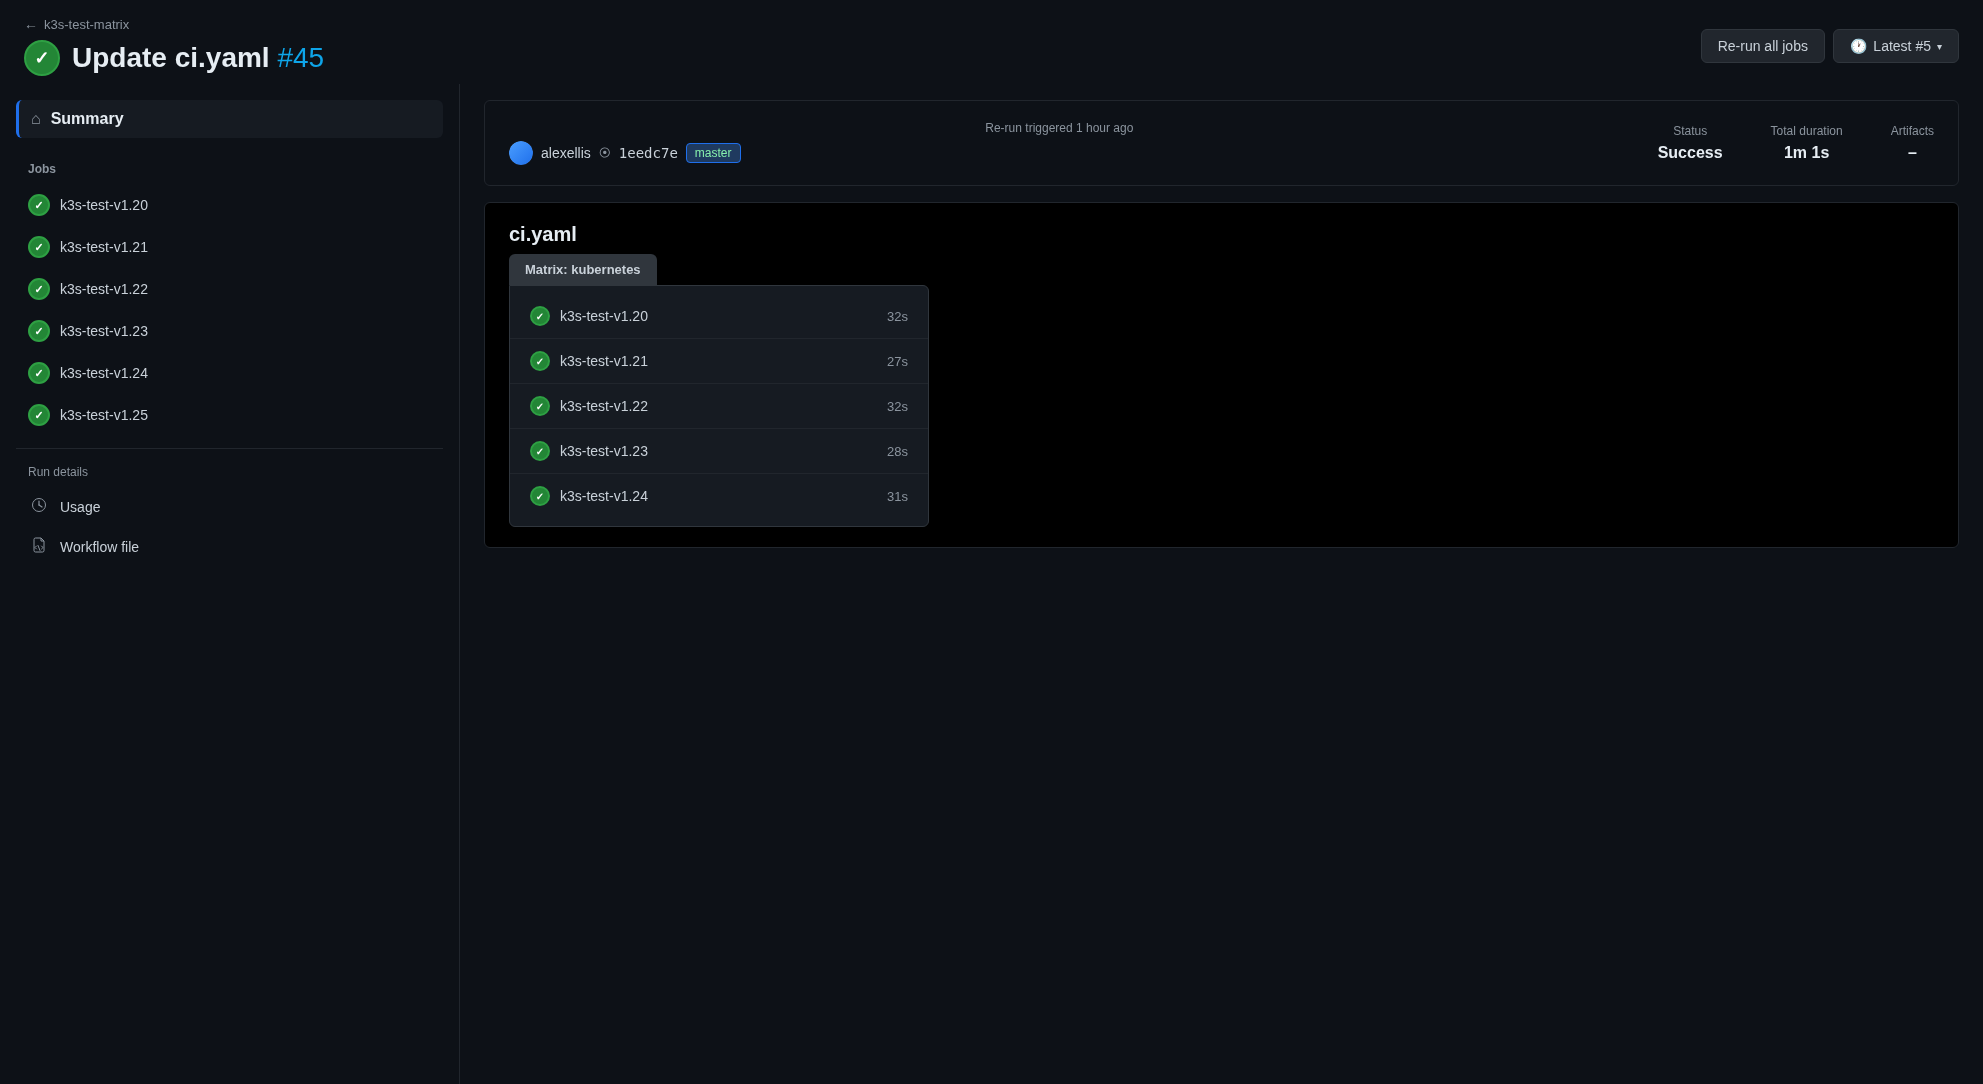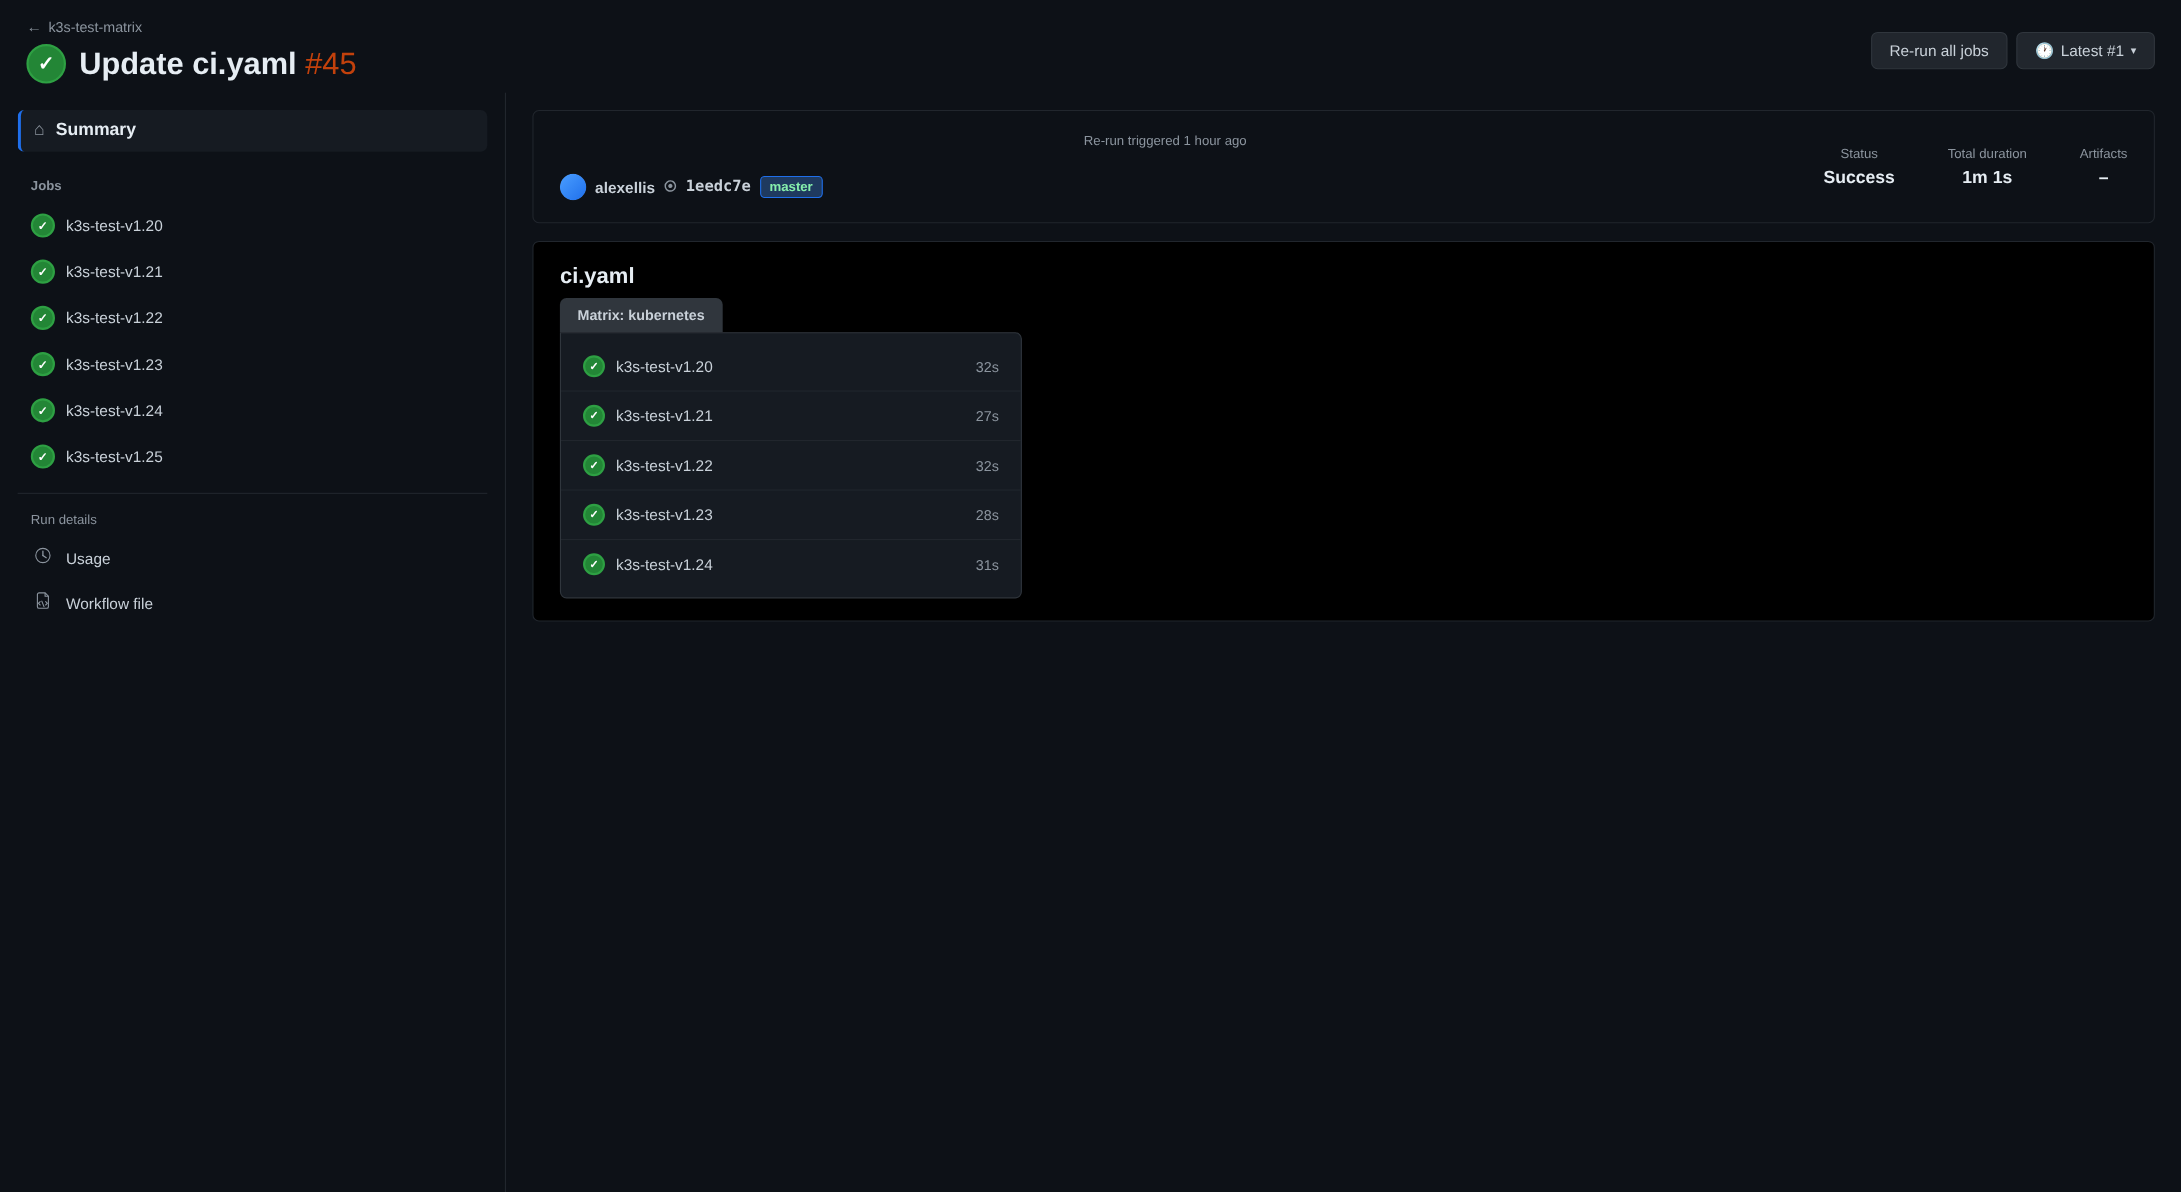"#45" .page-title .run-number { color: #c2410c -> #0ea5e9 }
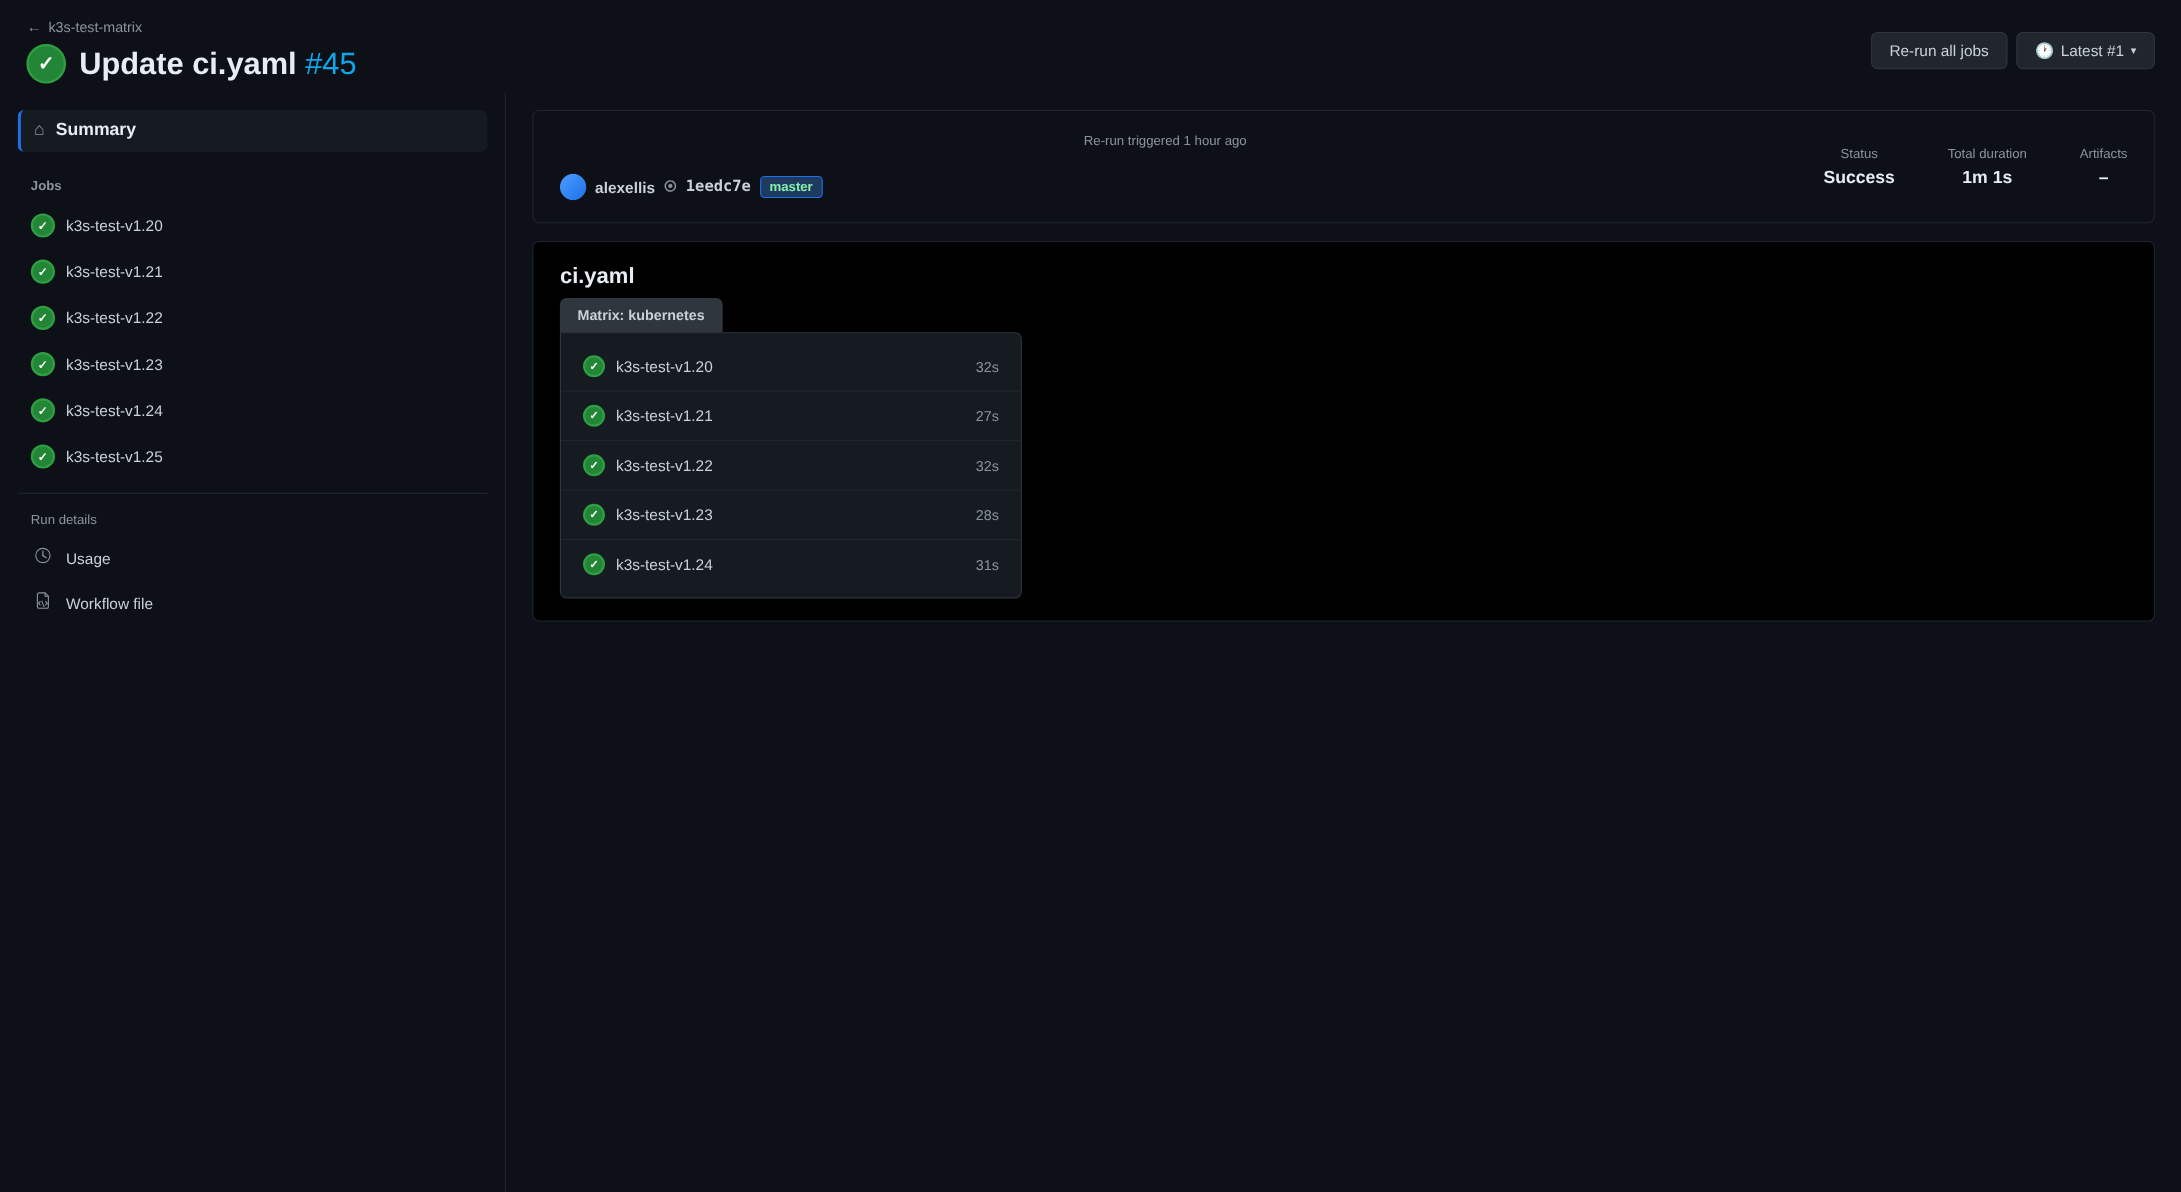"Latest #1" span { text: 1 -> 5 }
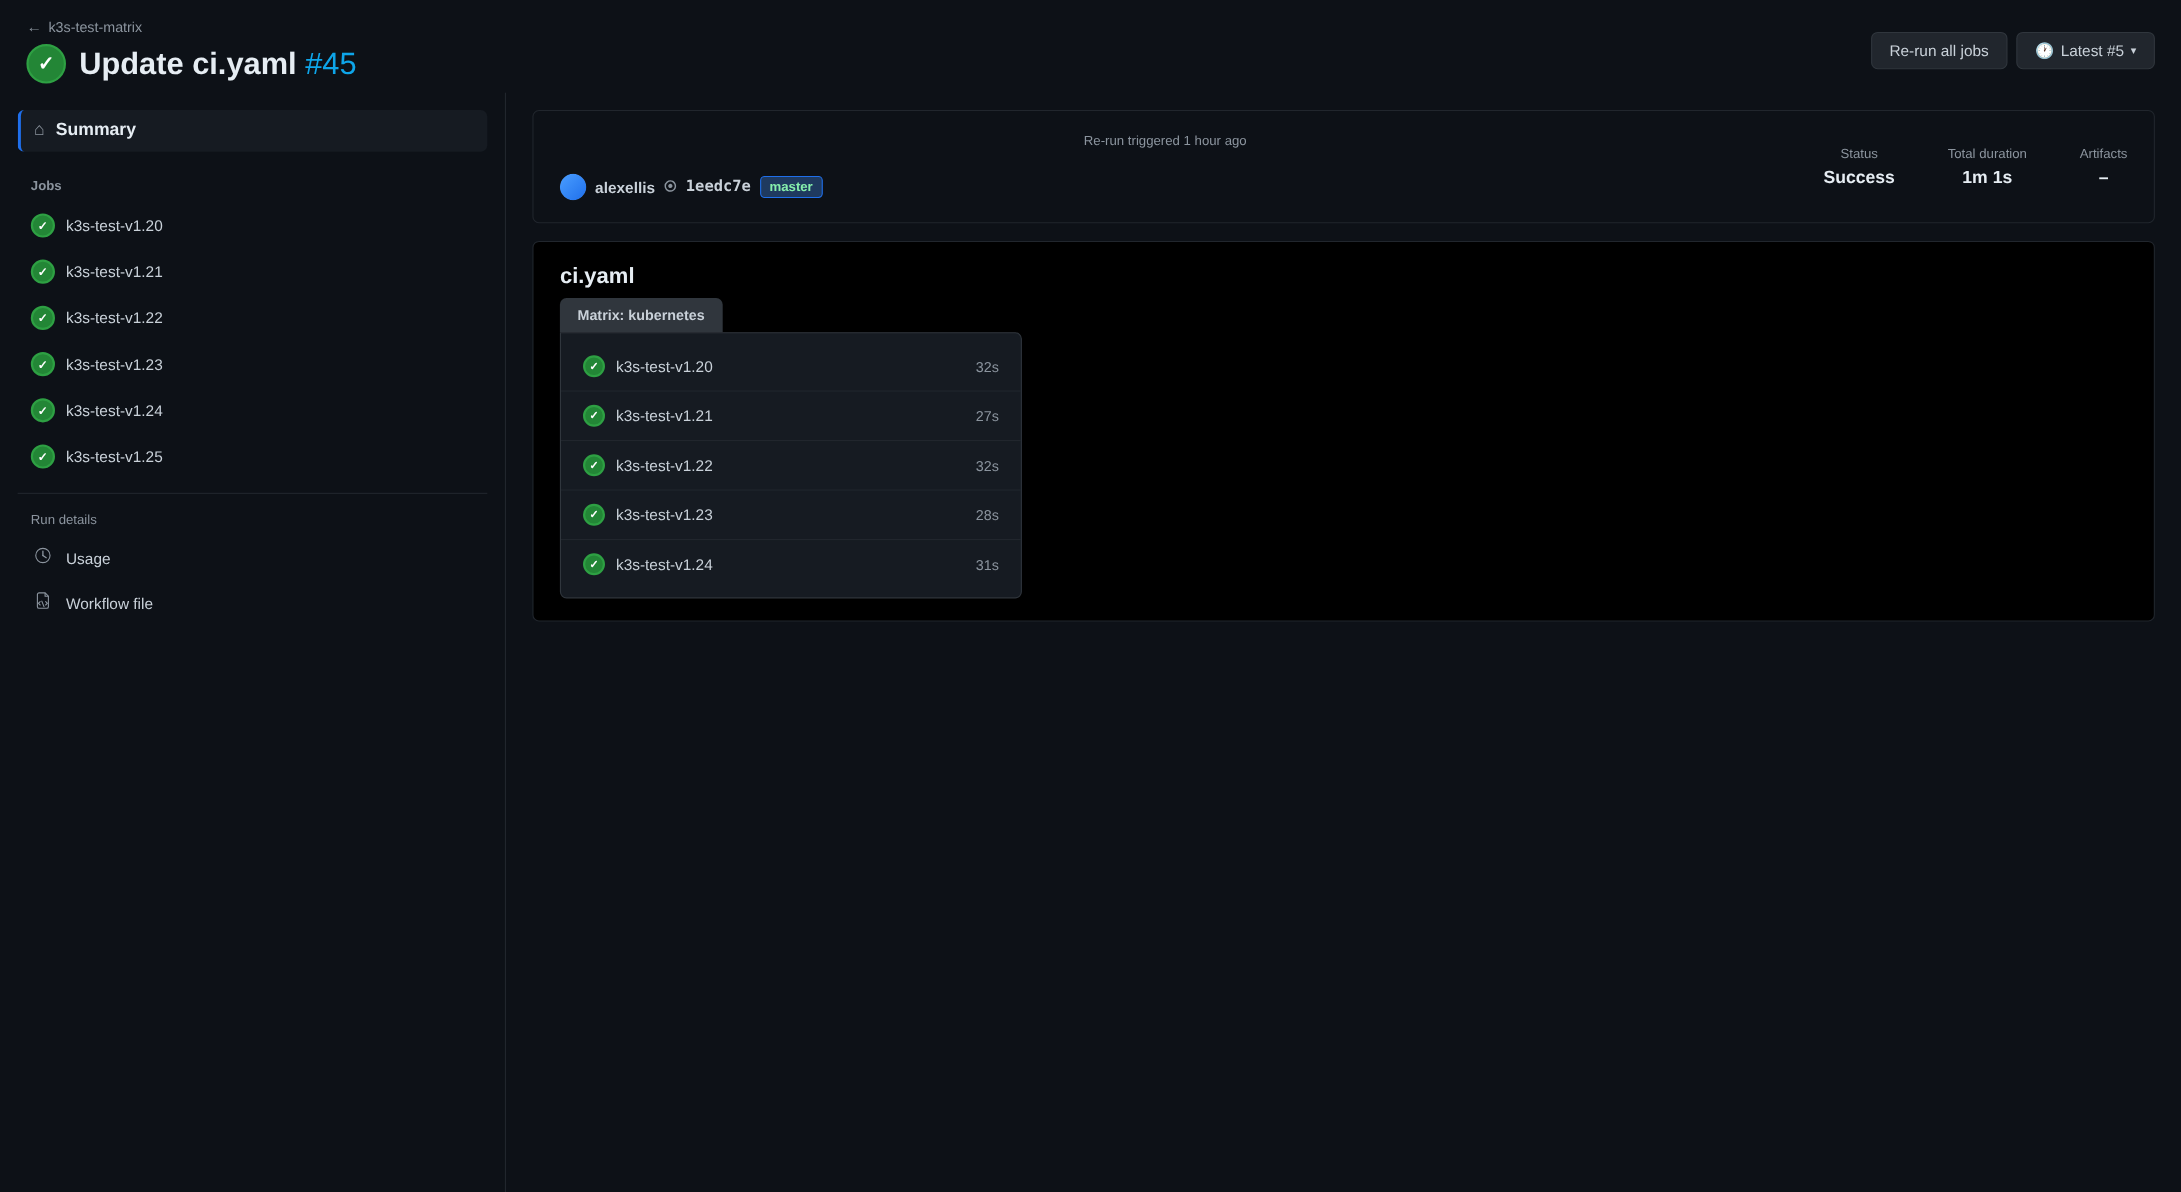"alexellis" .commit-row { font-weight: bold -> none; margin-top: 17px -> 0 }
